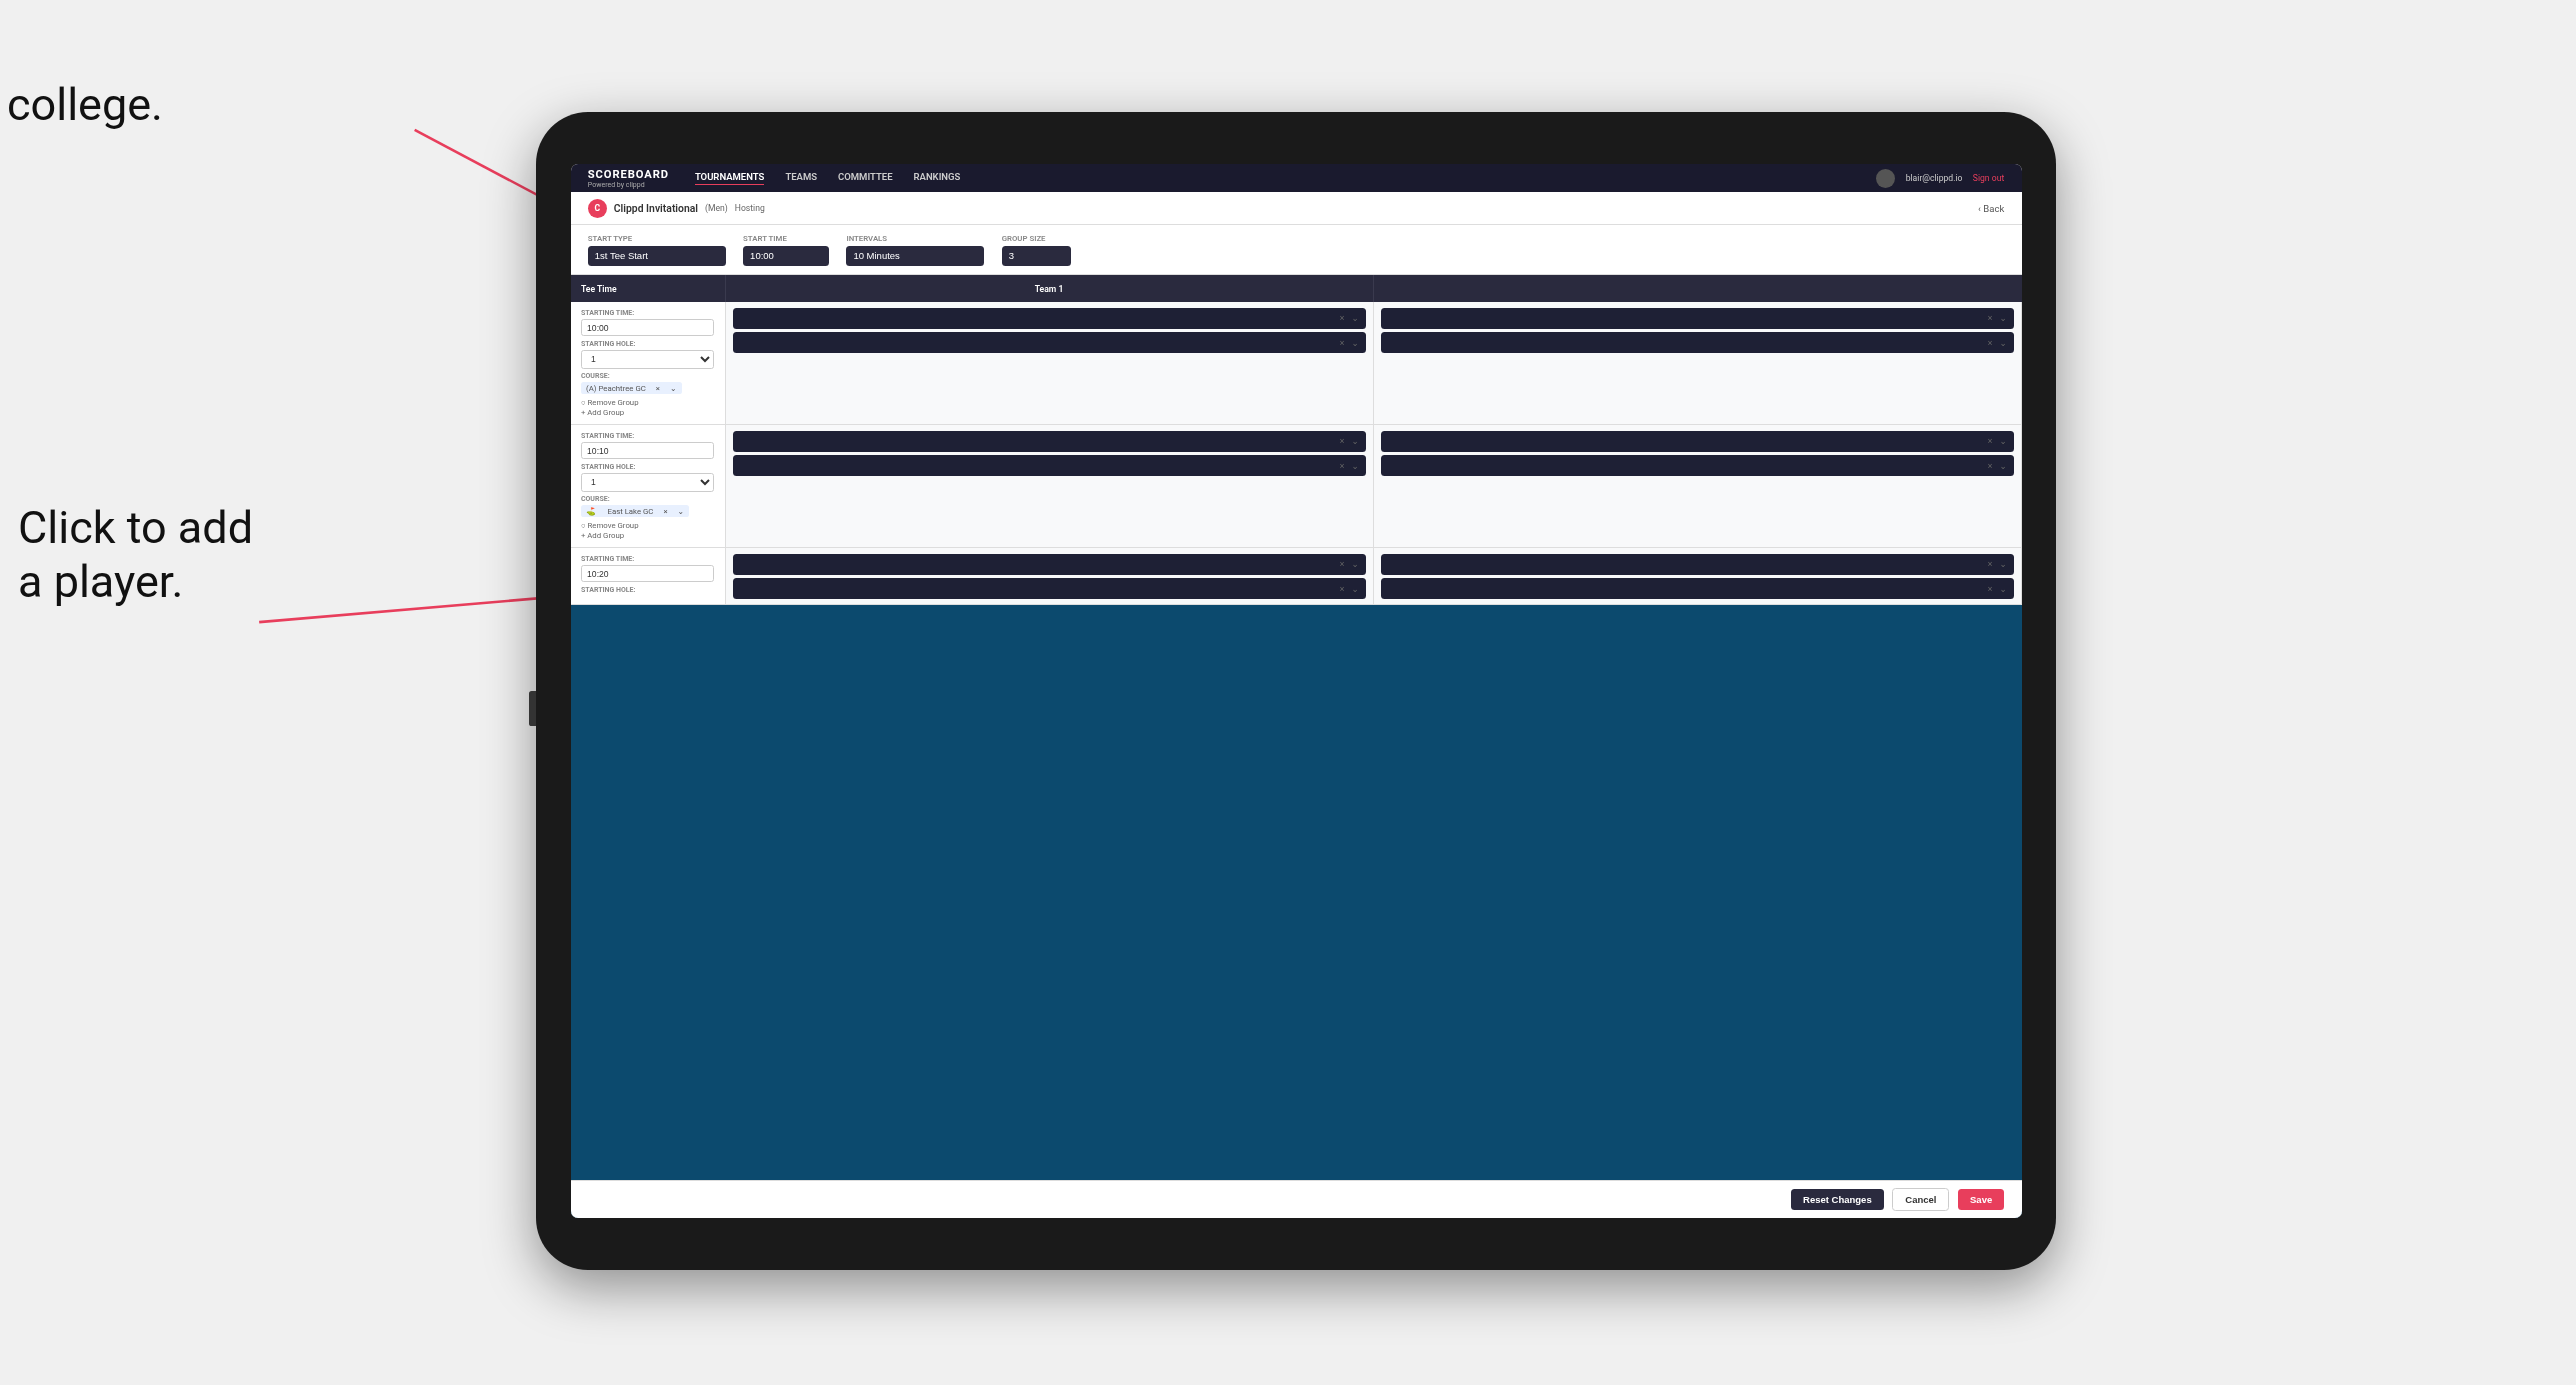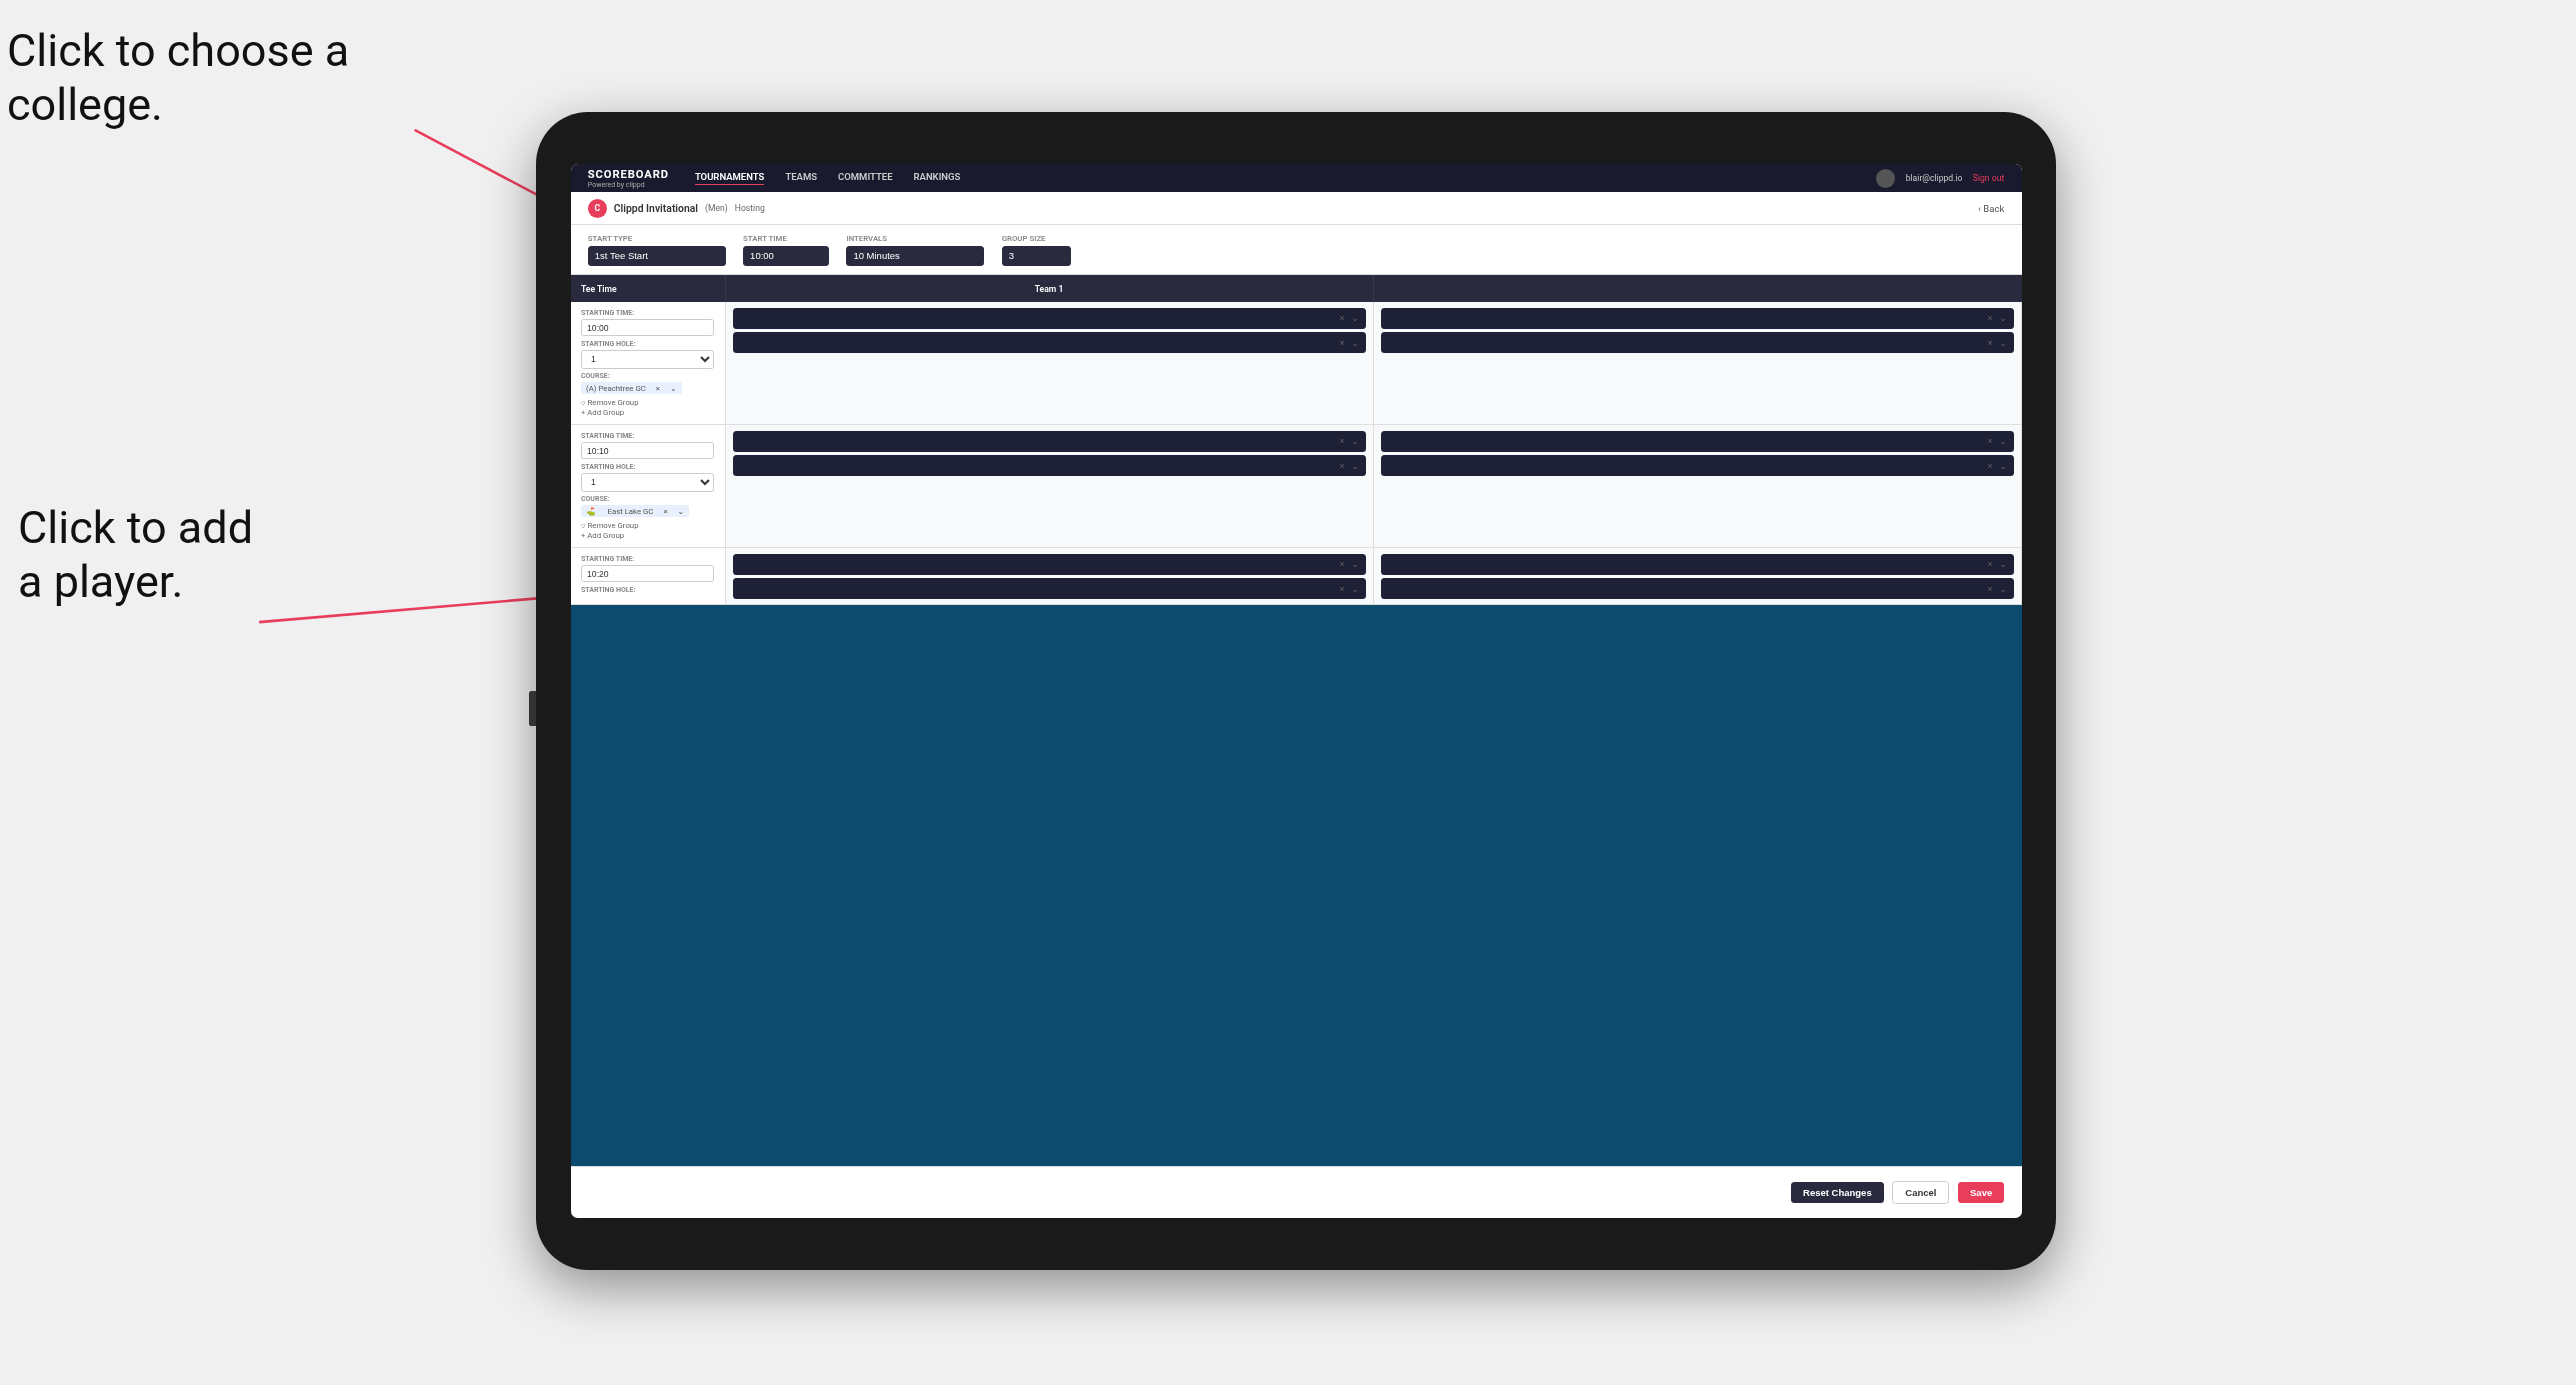"Click to choose a" span { html: <span>Click to choose a</span> -> none }
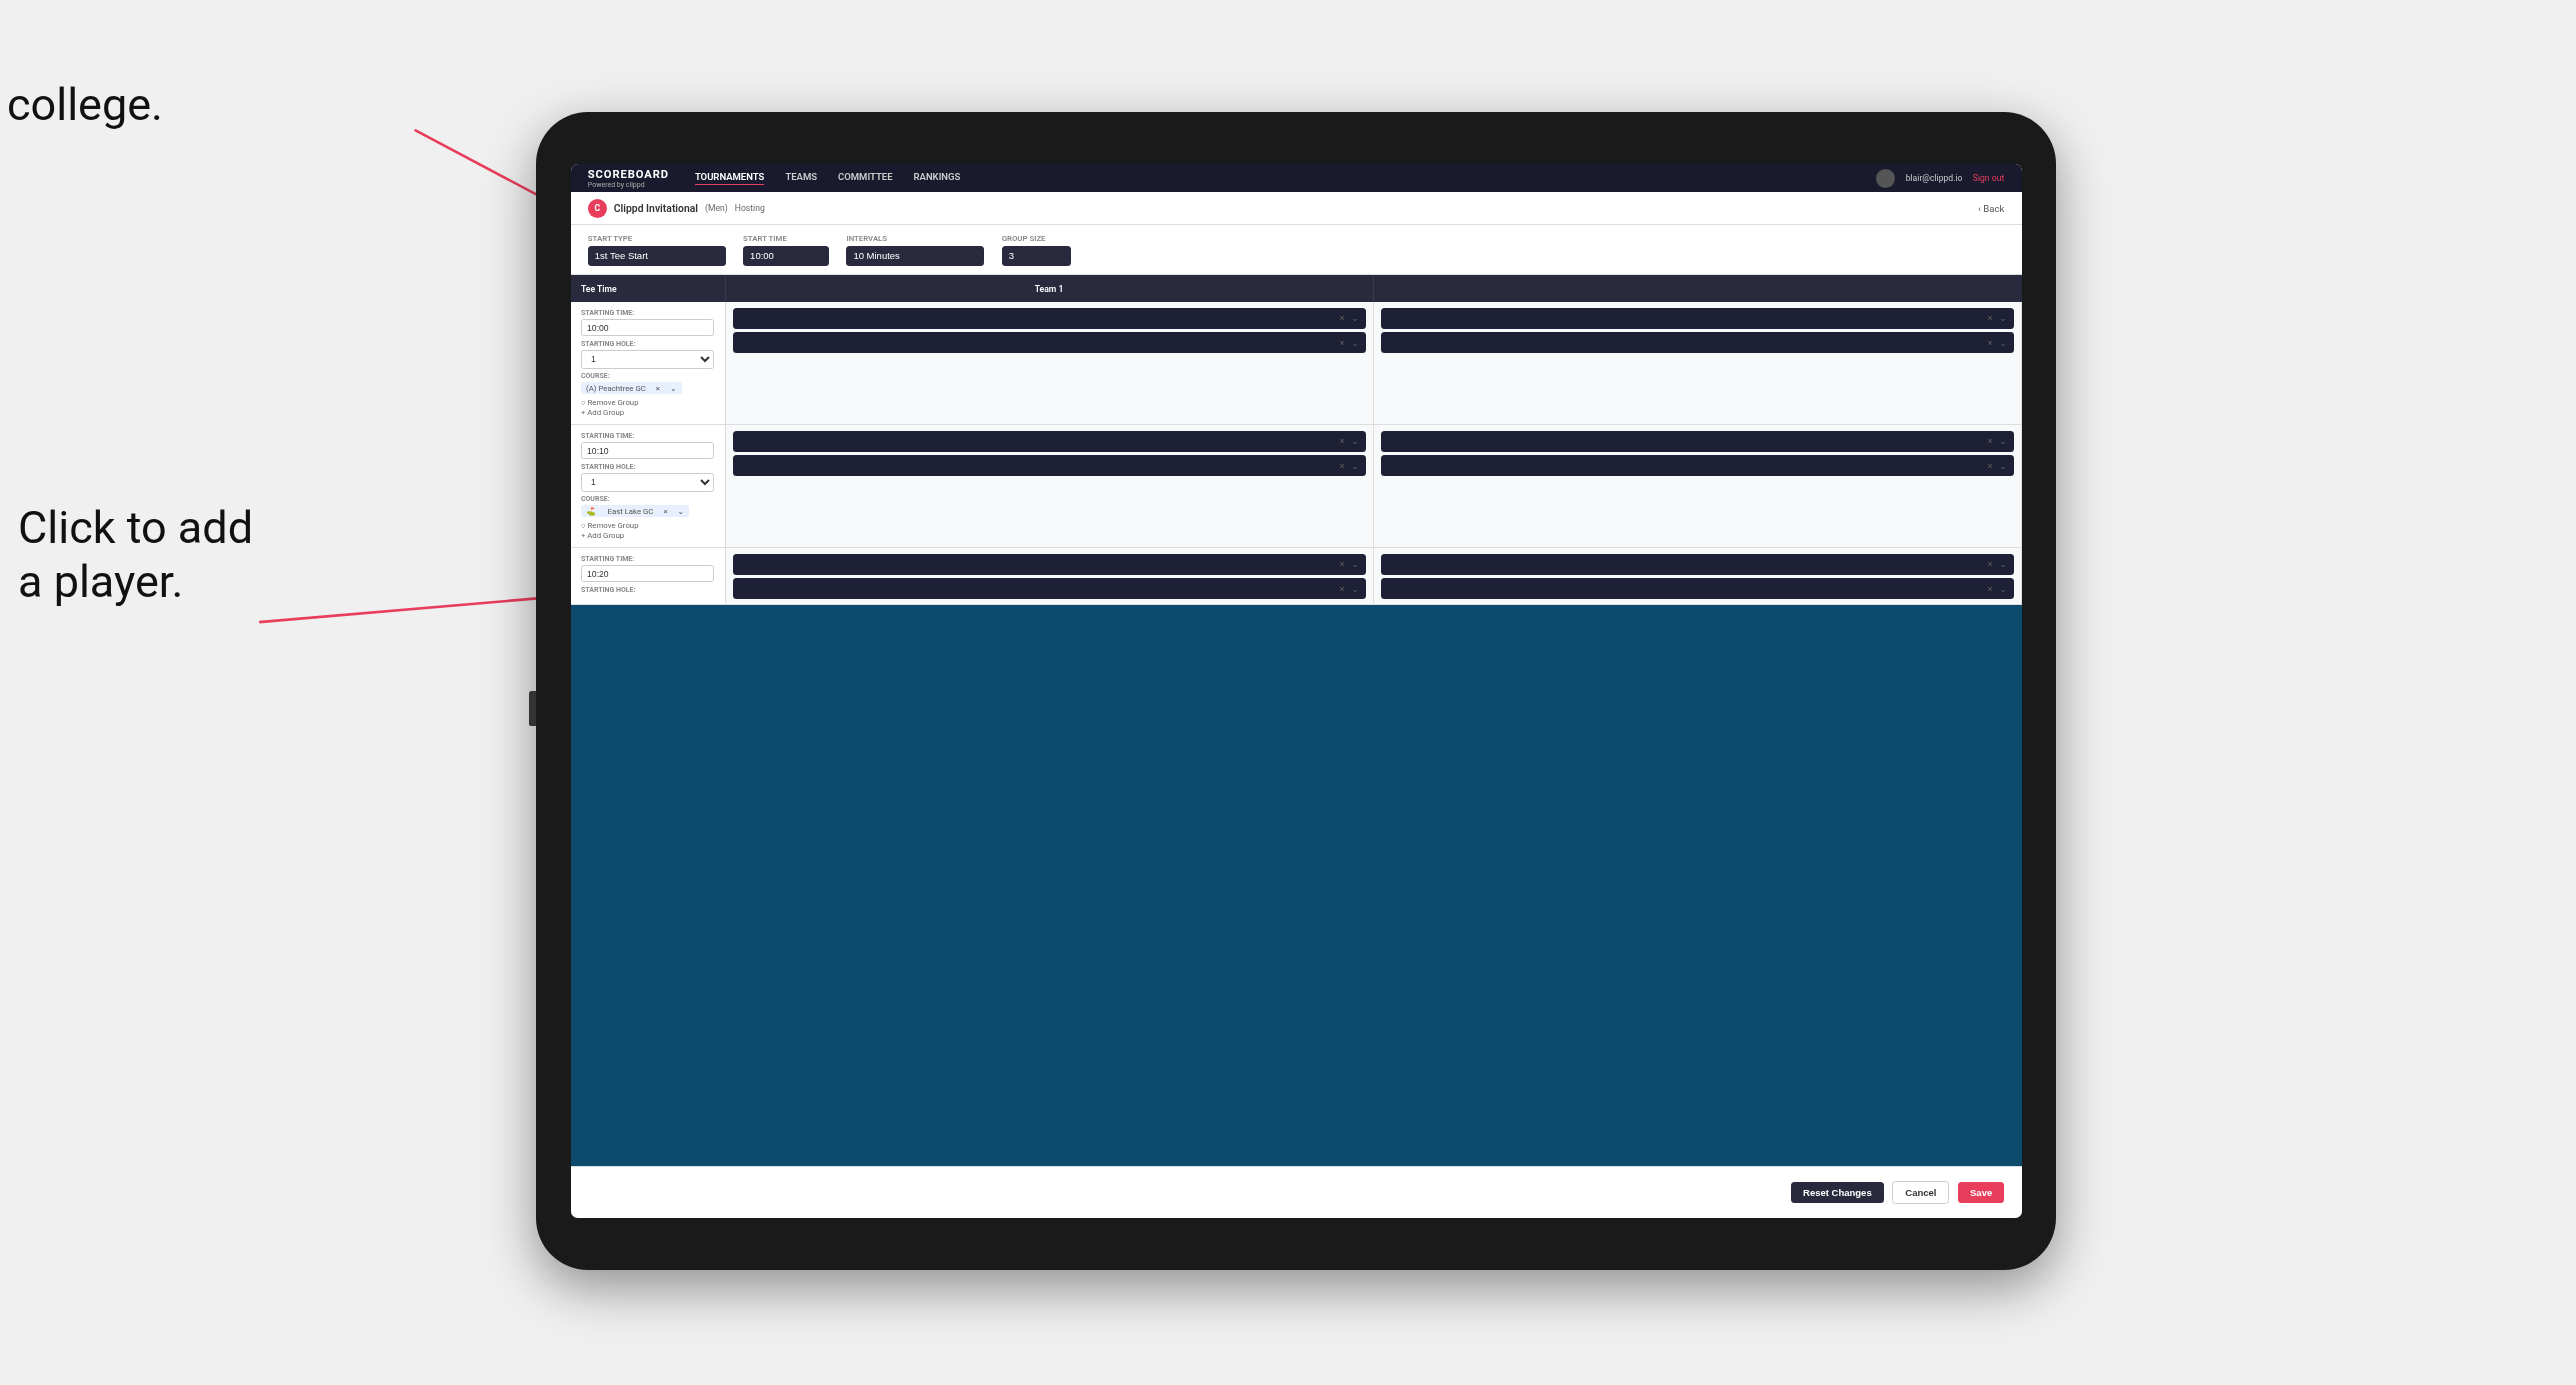"Reset Changes" .action-bar { height: 52px -> 38px }
